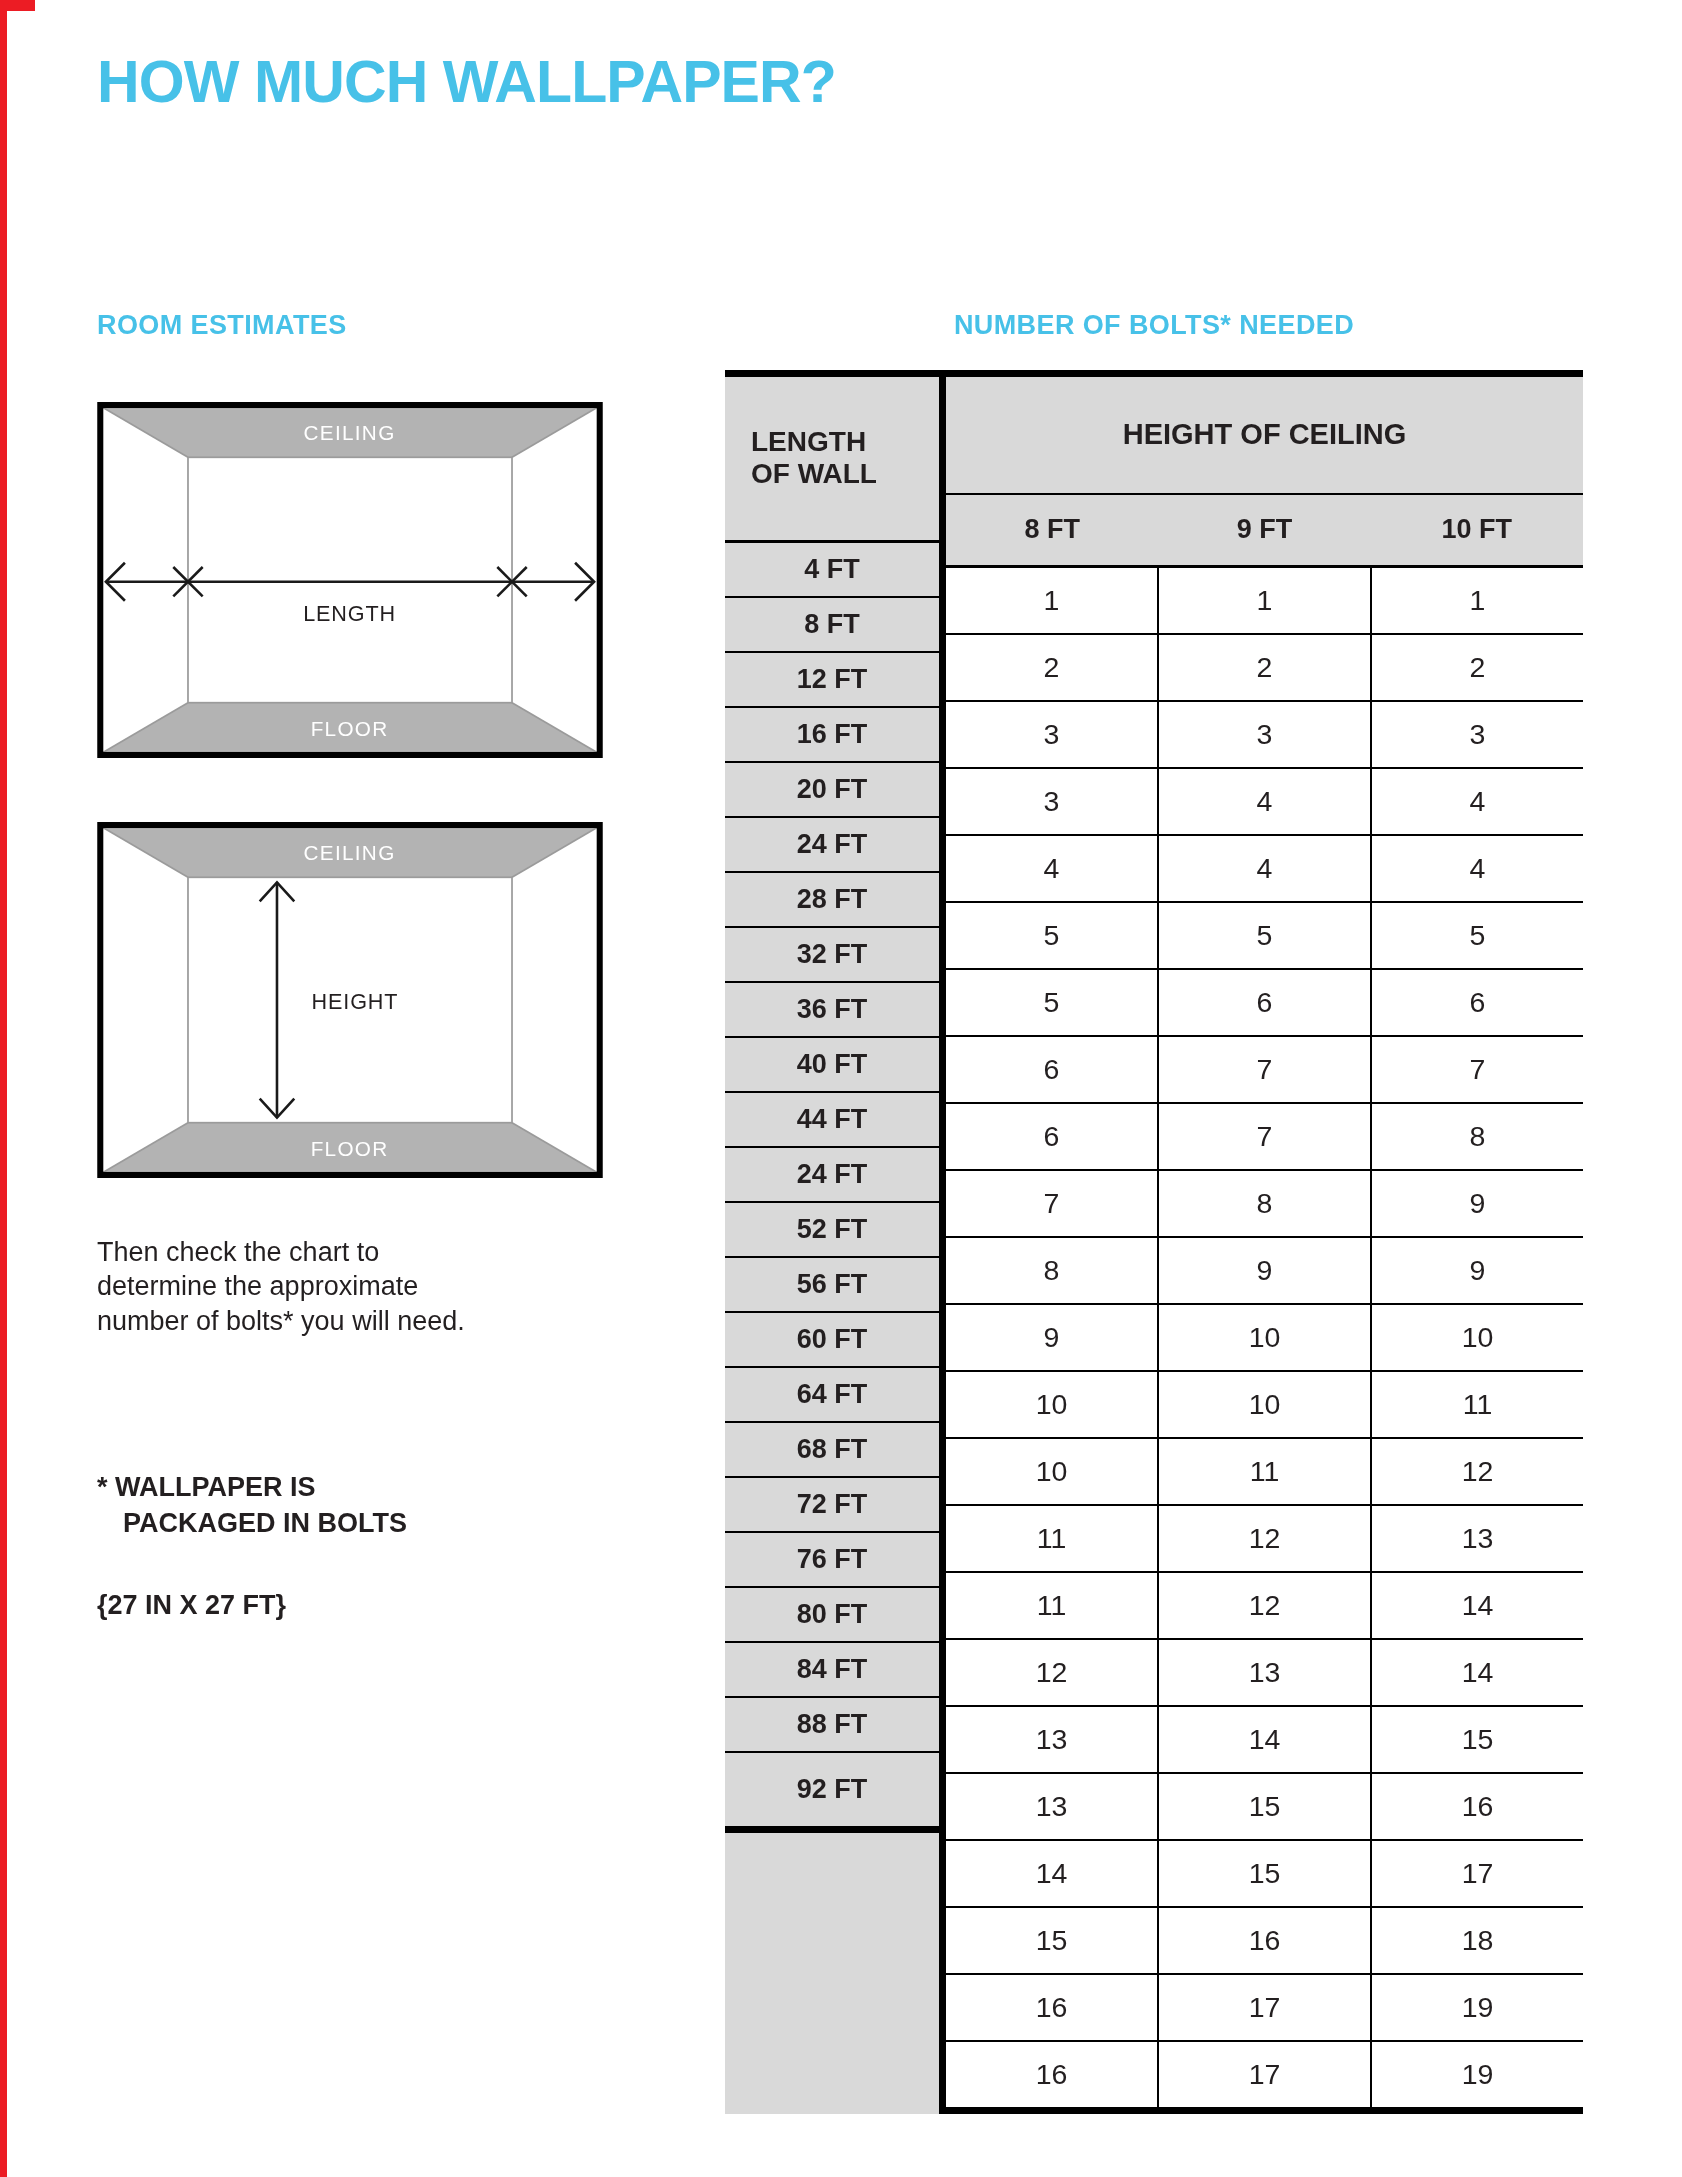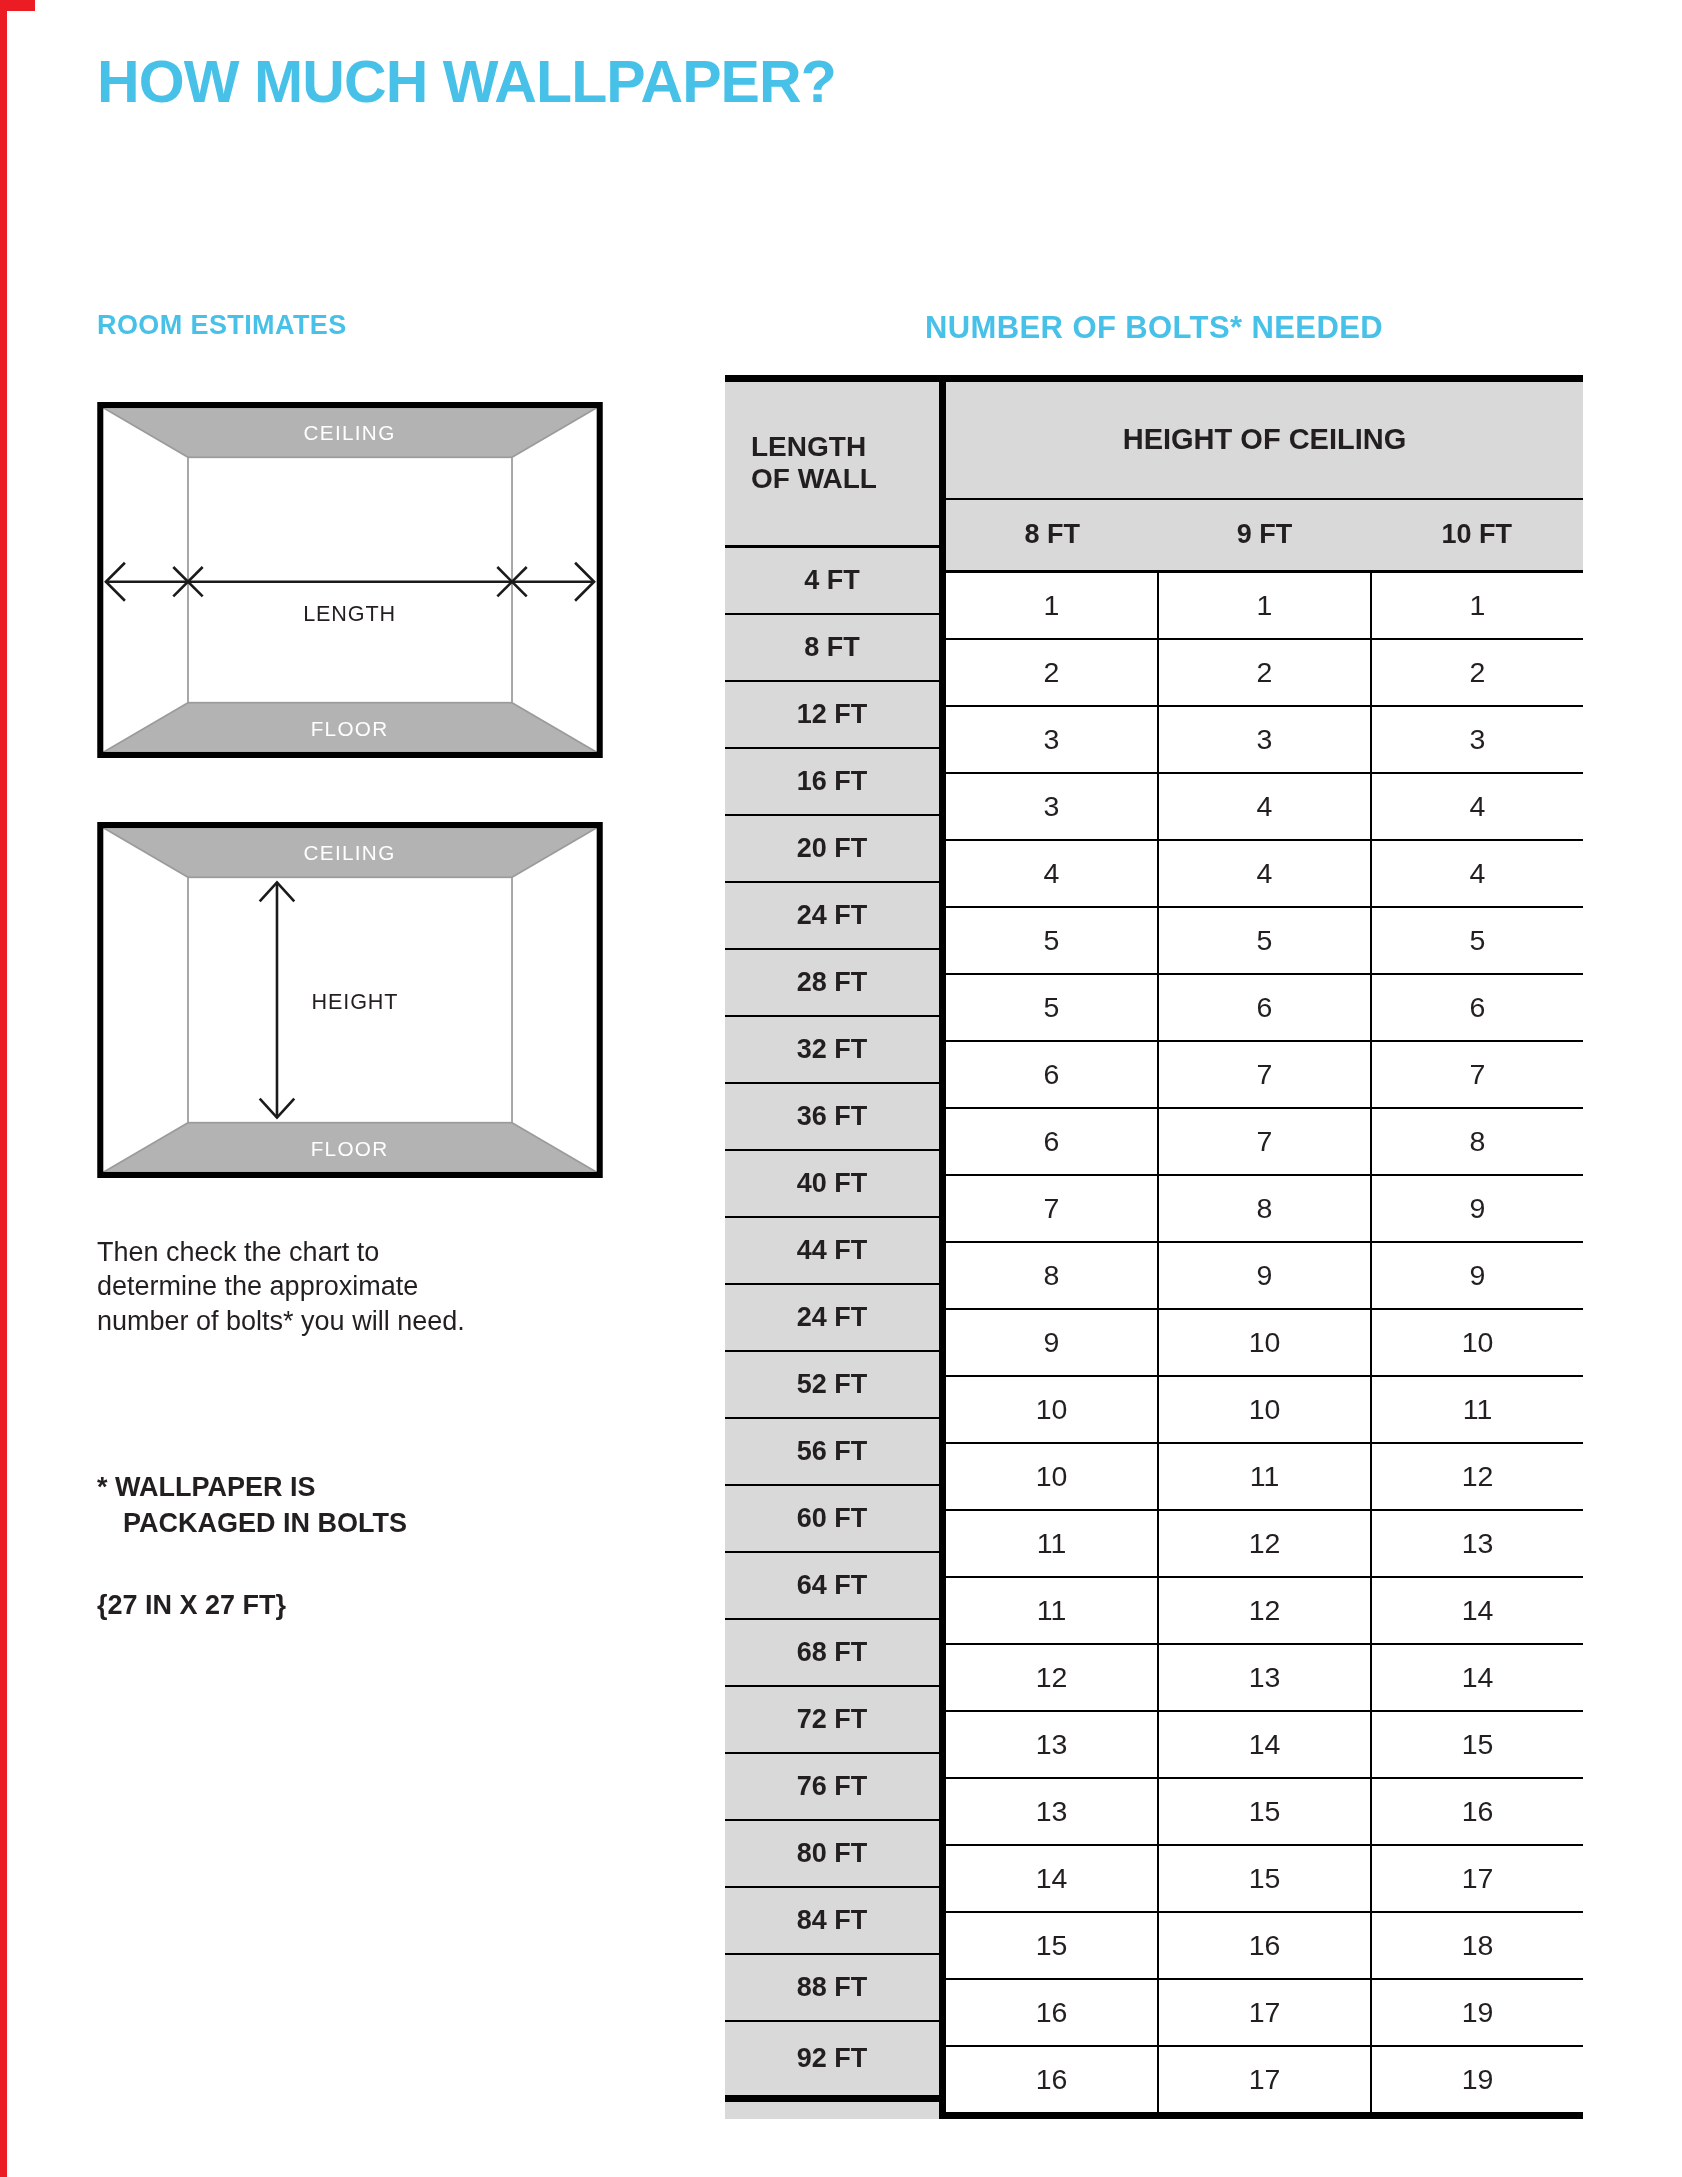"NUMBER OF BOLTS* NEEDED" .table-heading { font-size: 31px -> 27px }
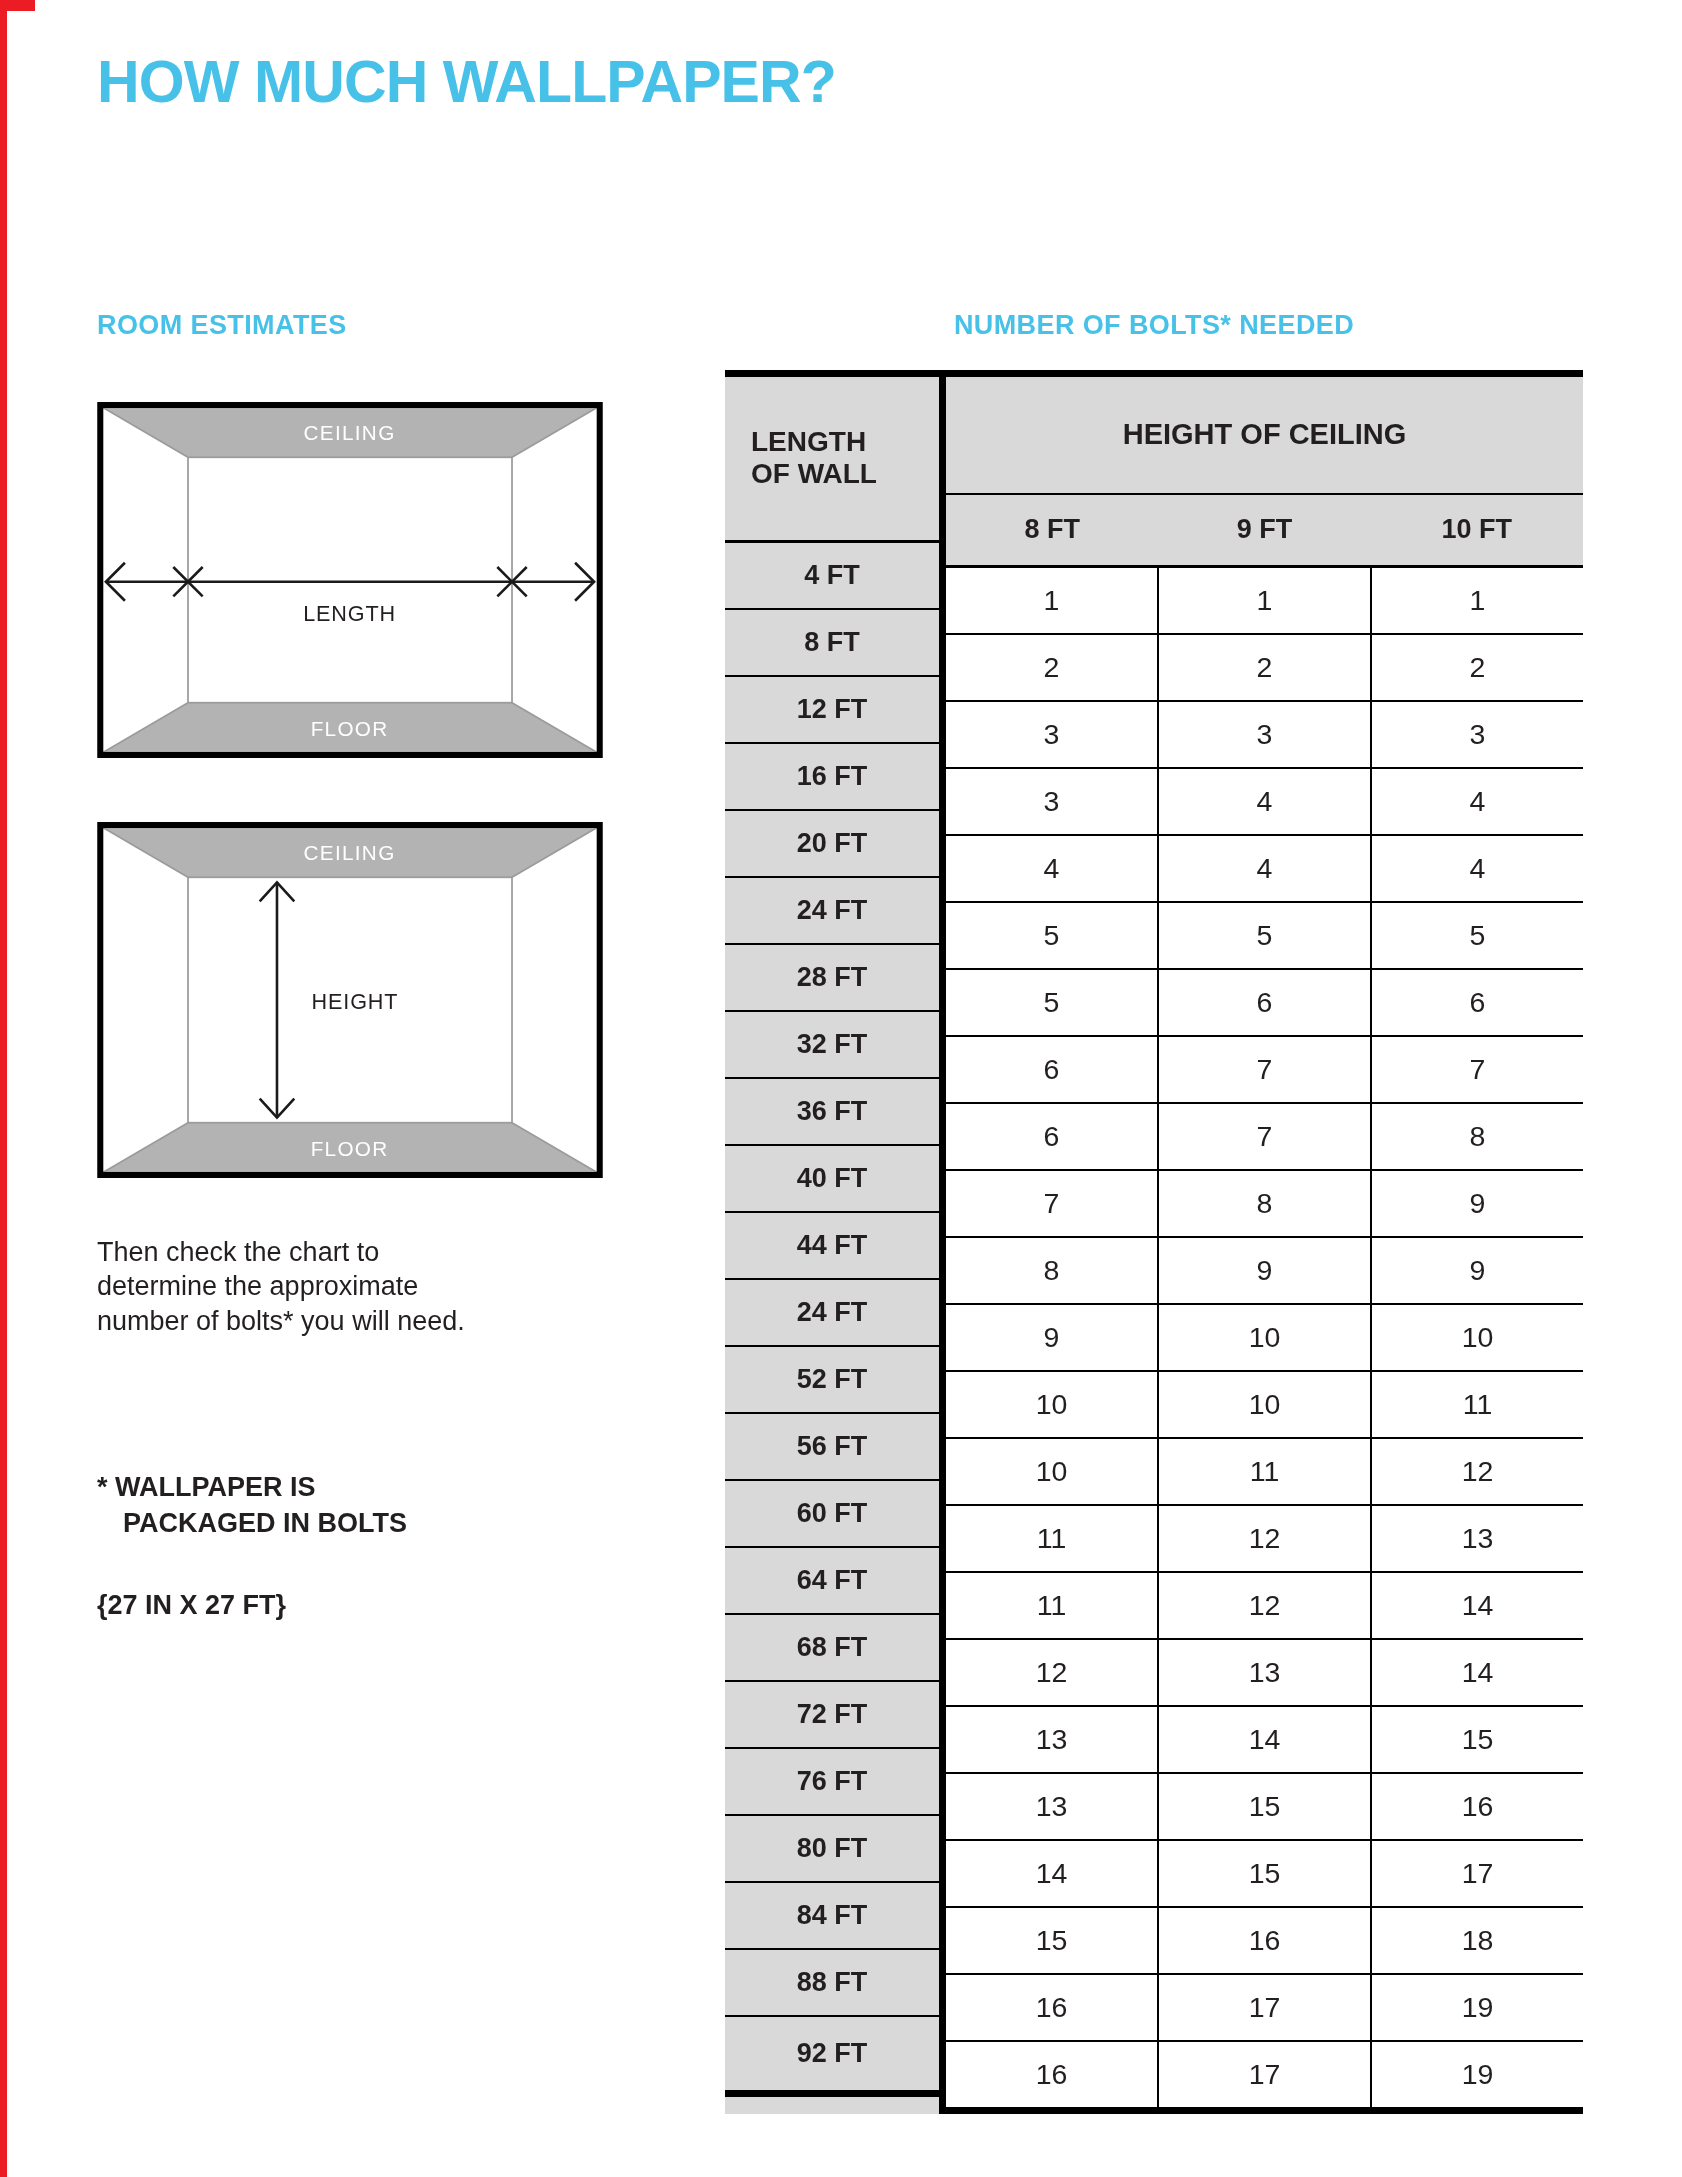"4 FT" .label-cell { height: 67px -> 55px }
